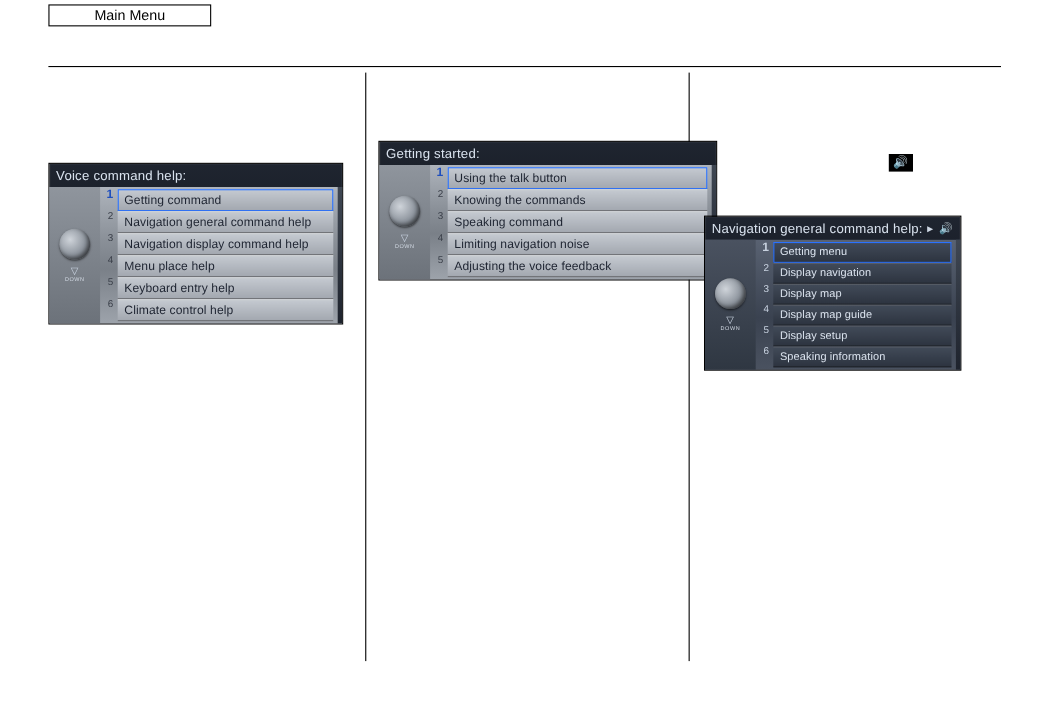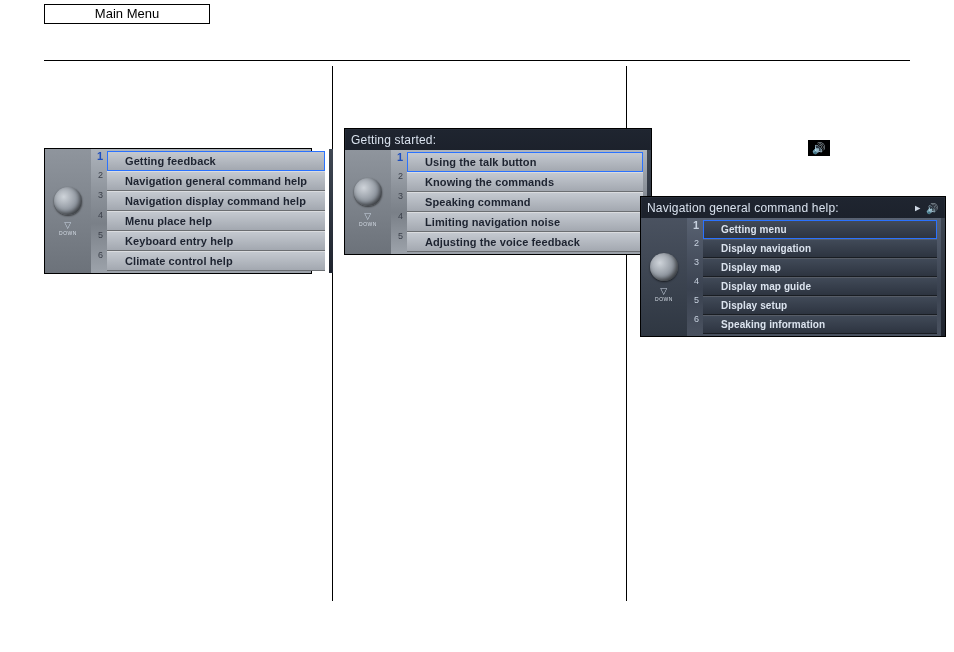"Main Menu" .main-menu-btn { width: 166px -> 148px }
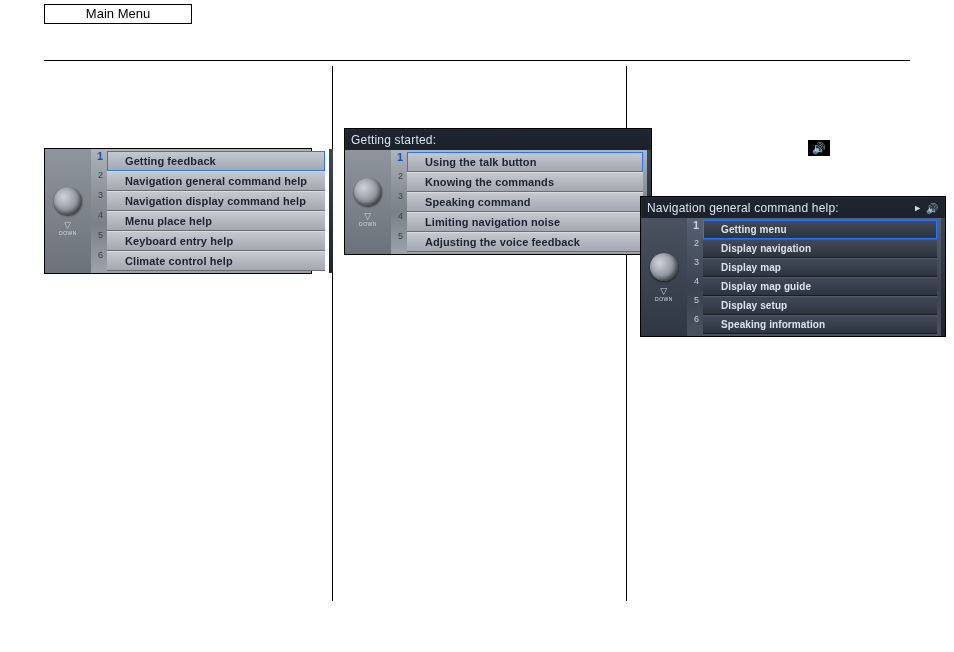"Voice command help:" div.panel-title { html: none -> <div>Voice command help:</div> }
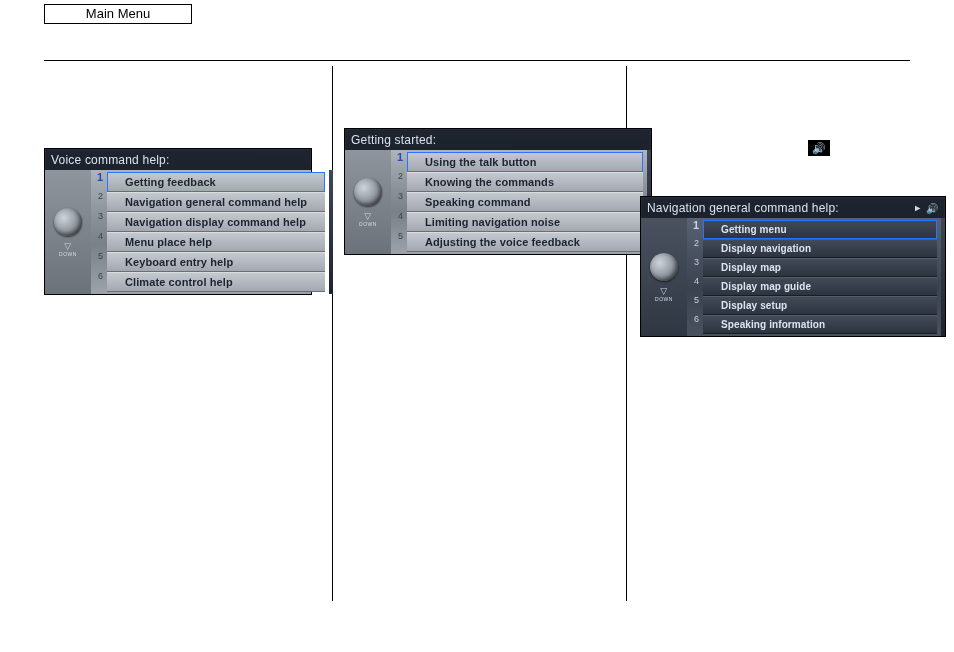"Using the talk button" .item { font-weight: bold -> none; padding: 3px 18px -> 3px 6px }
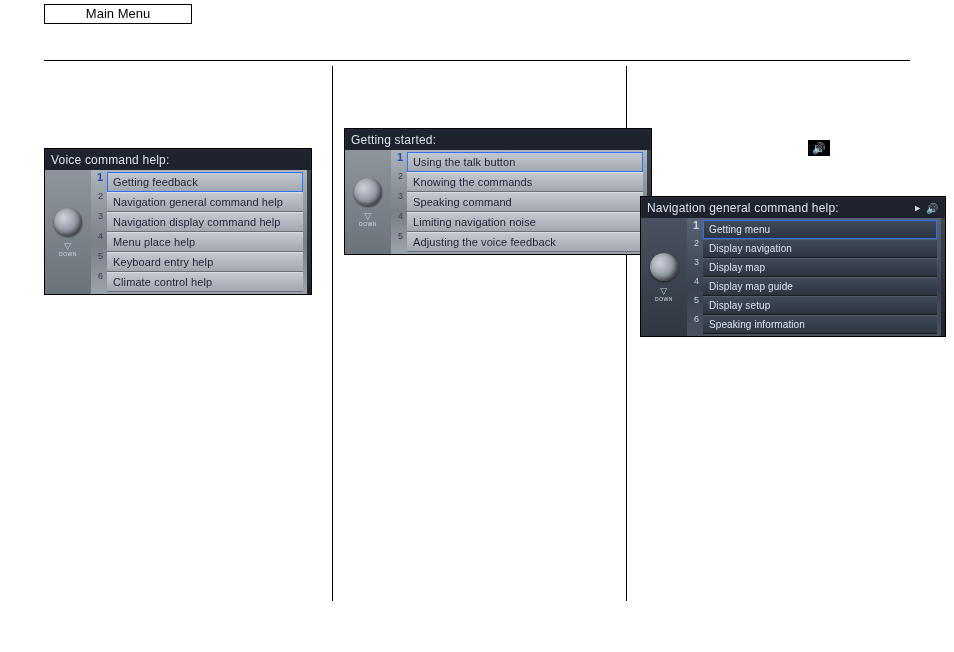"Getting feedback" div.item { text: feedback -> command }
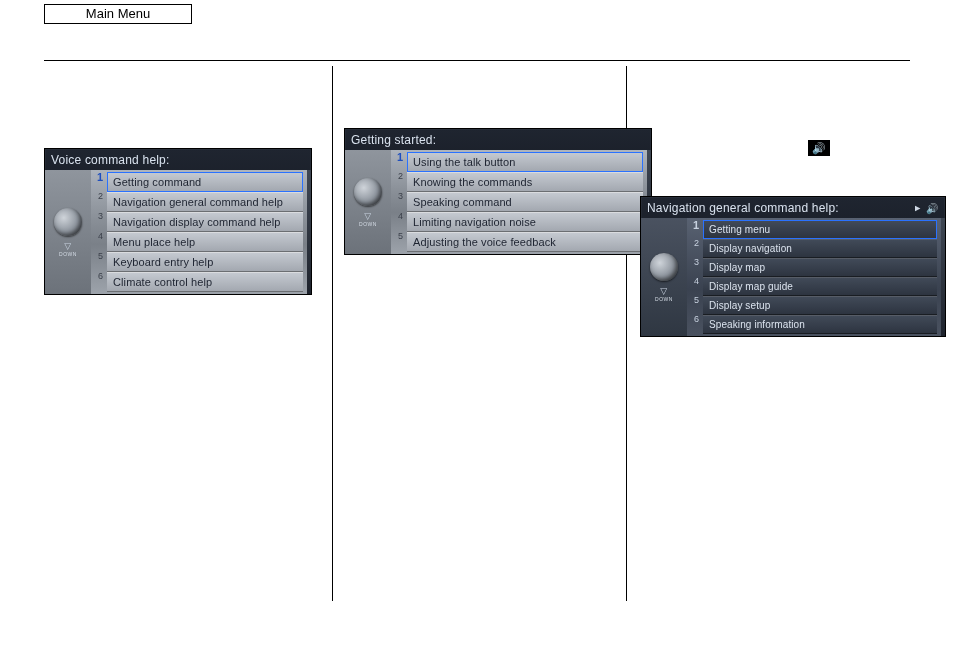"Navigation general command help:" .panel.nav { width: 306px -> 234px }
